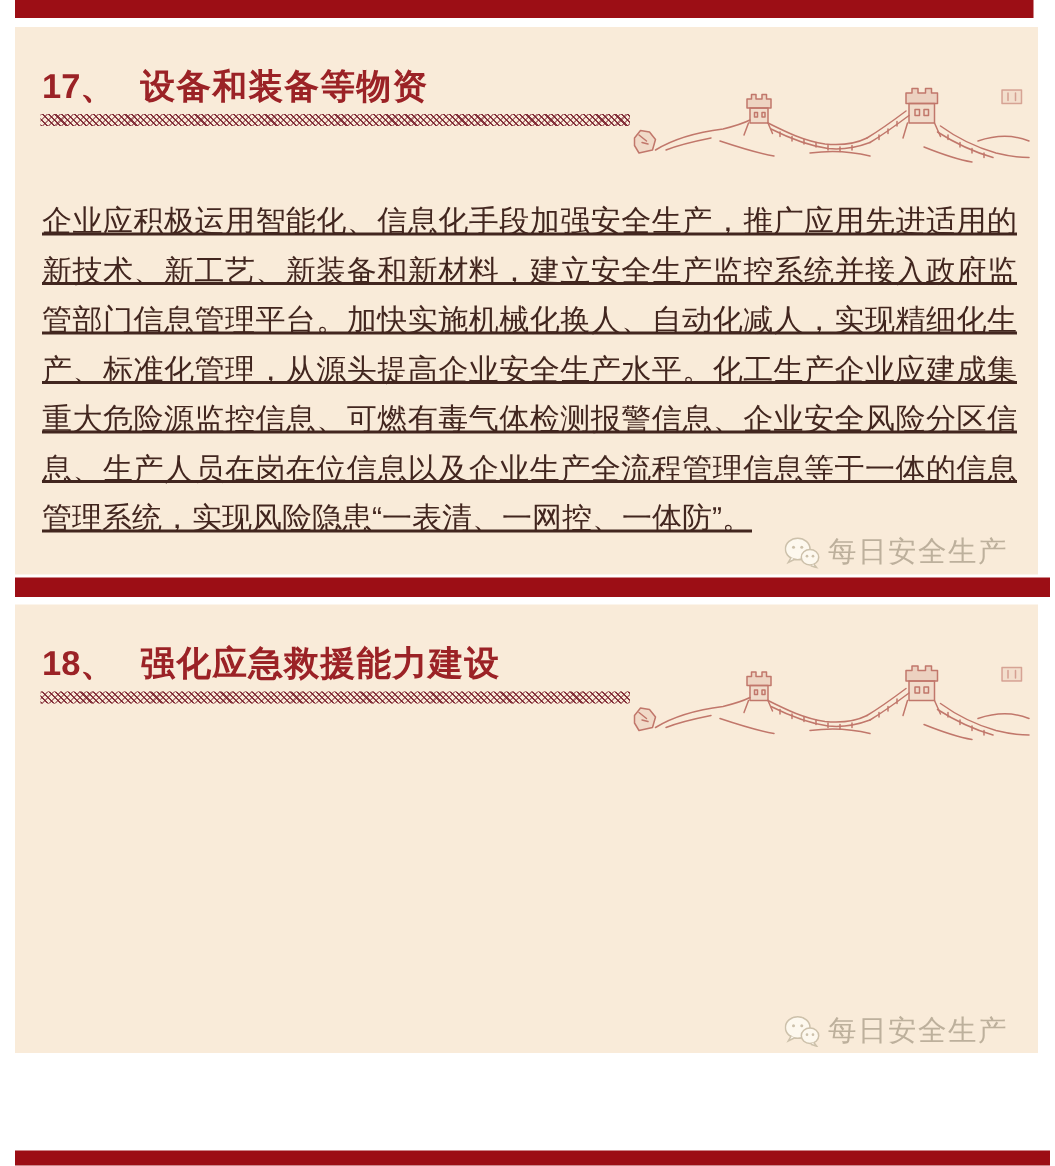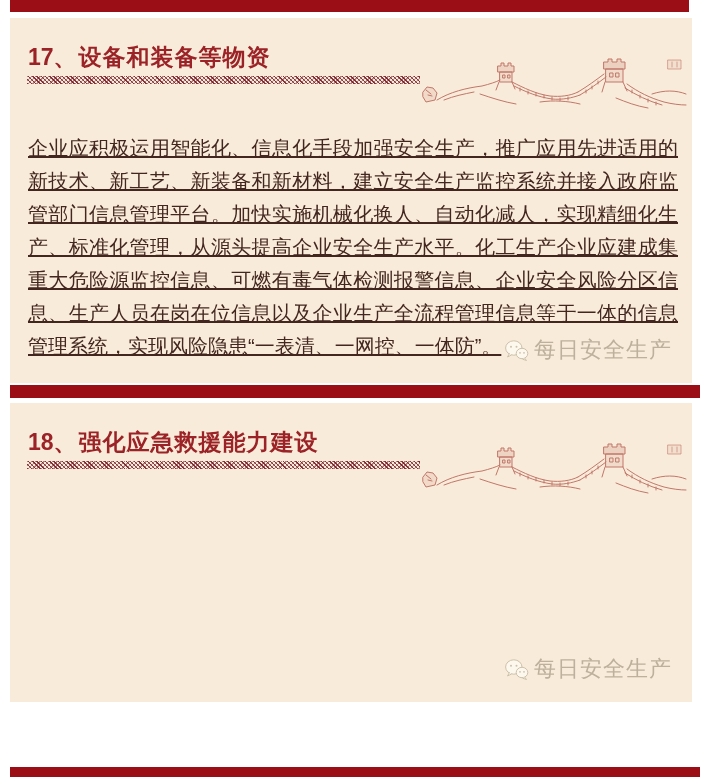"17、" .section-title .num { margin-right: 2px -> 17px }
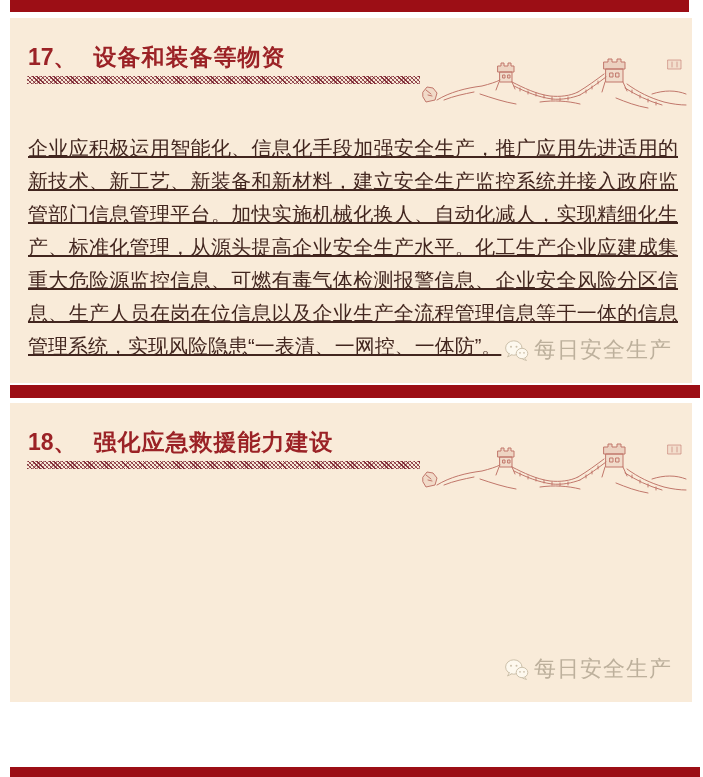"每日安全生产" .watermark { bottom: 18px -> 2px; font-size: 22px -> 19px }
